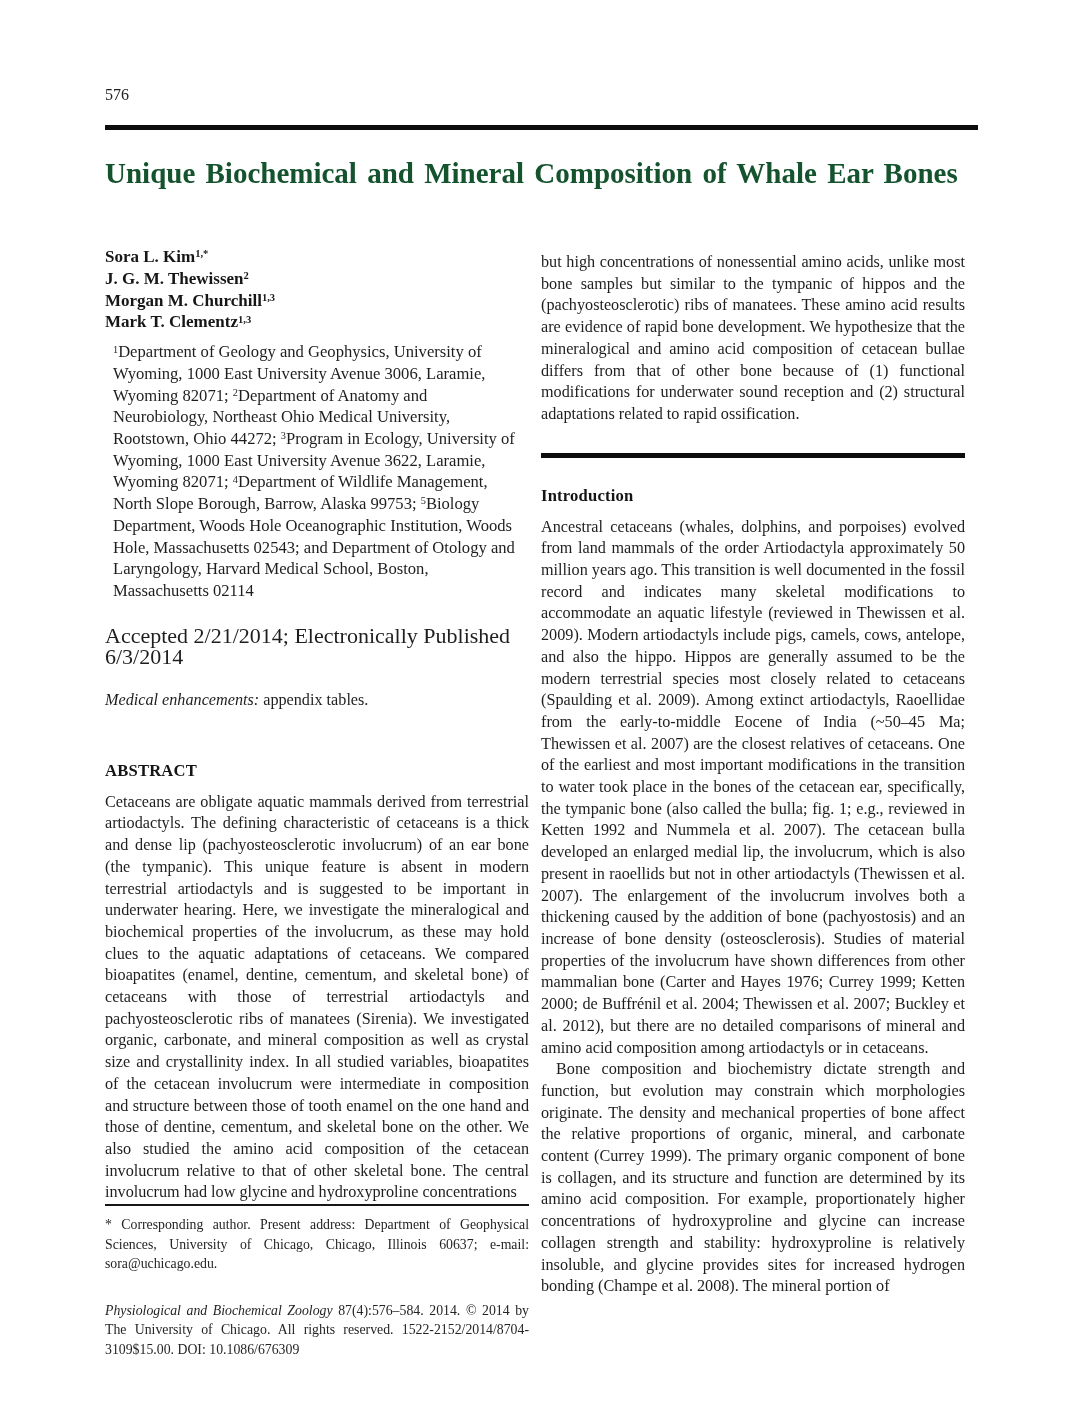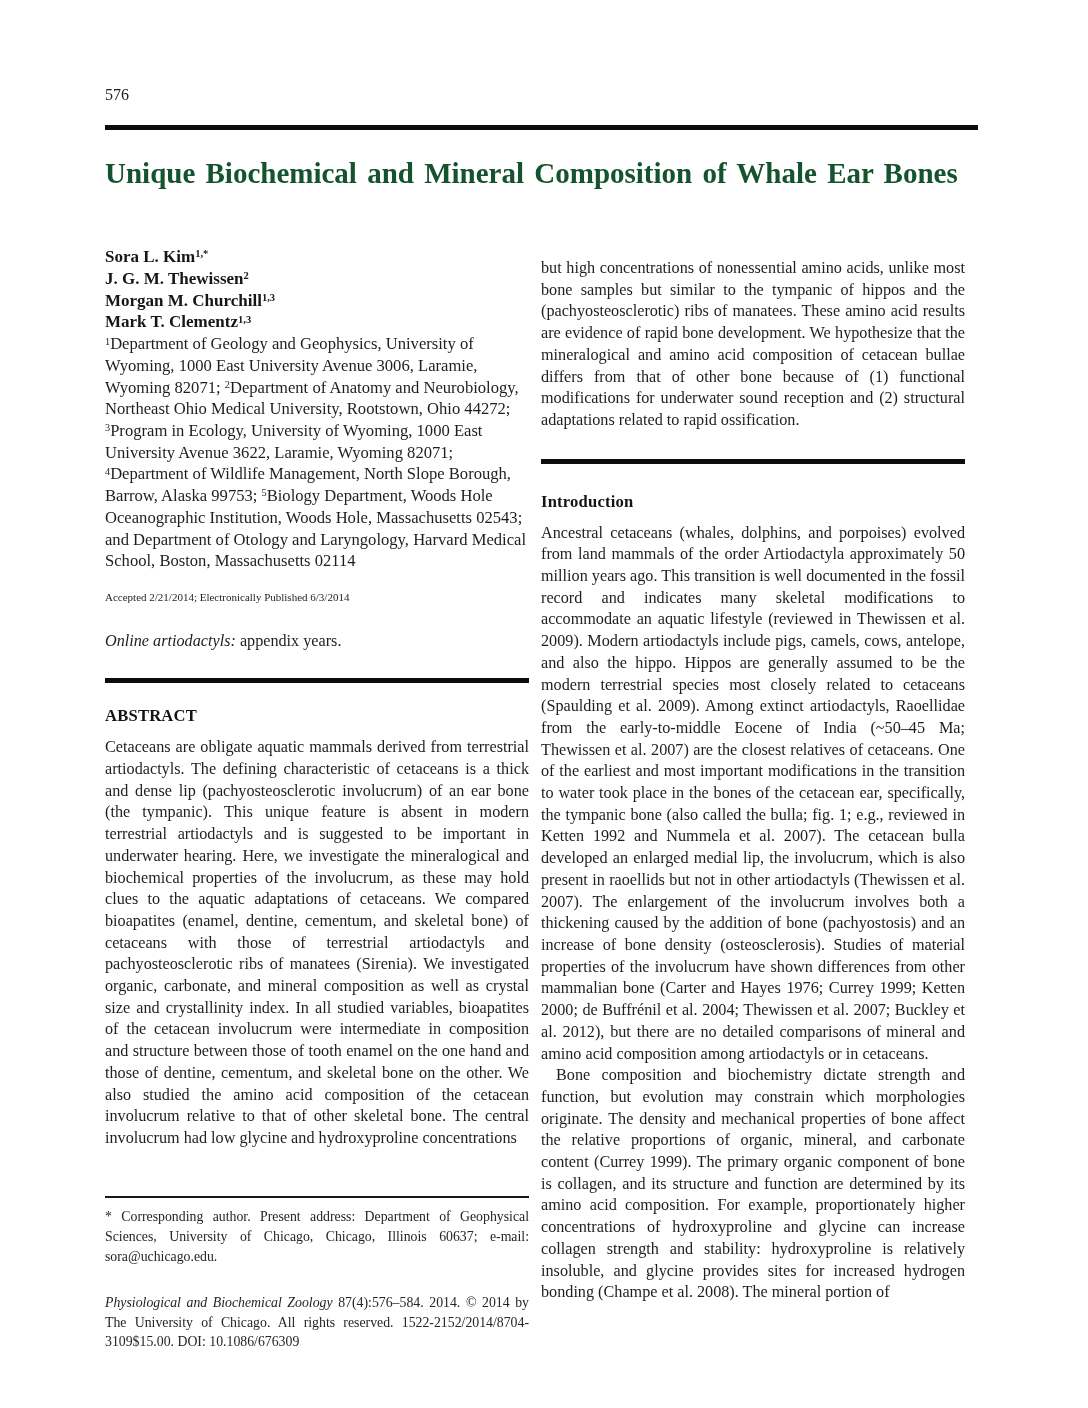"but high concentrations of nonessential" .body-text.first { margin-top: 12px -> 6px }
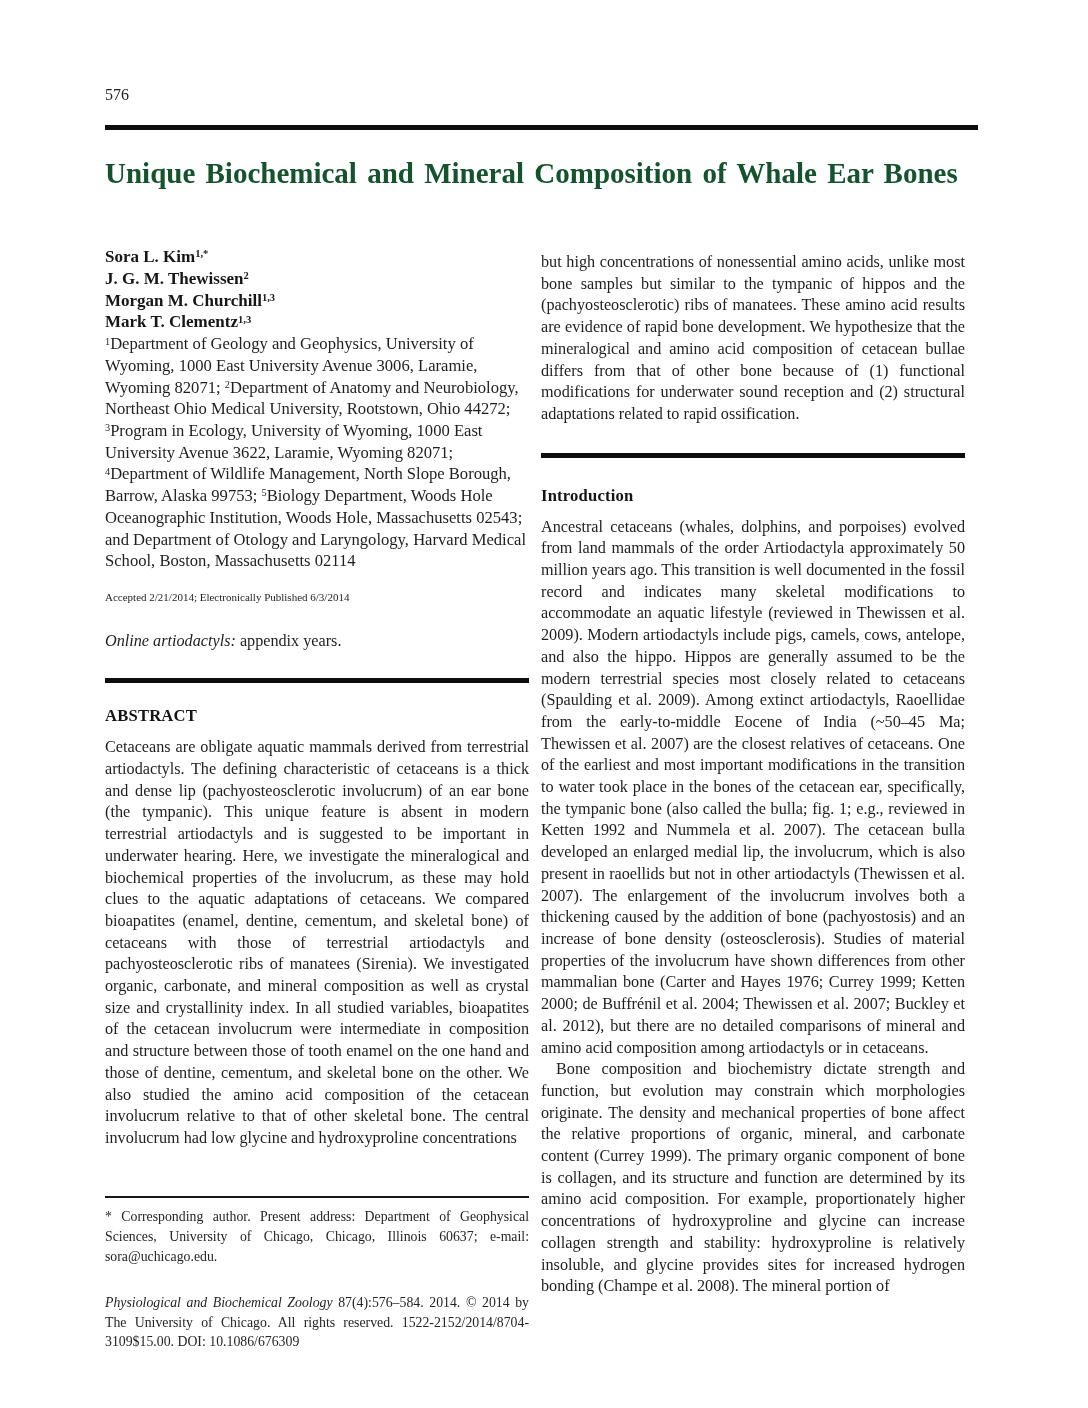"1Department of Geology and Geophysics," .affiliations { margin: 0 -> 8px }
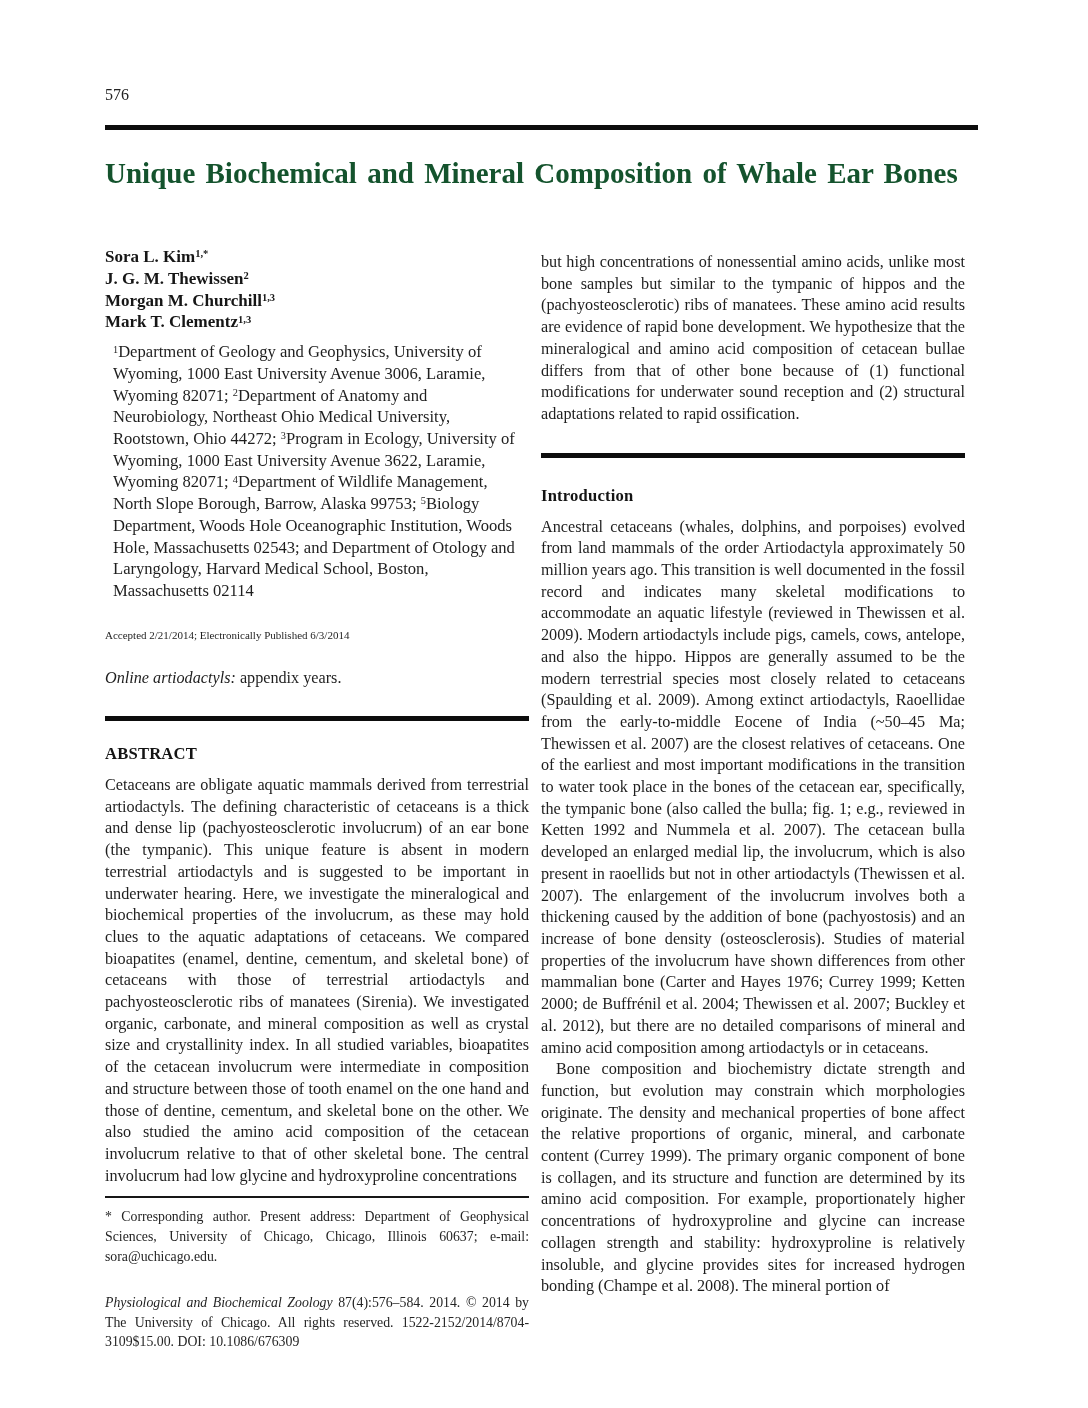"Accepted 2/21/2014; Electronically" .accepted-line { font-size: 11px -> 22px }
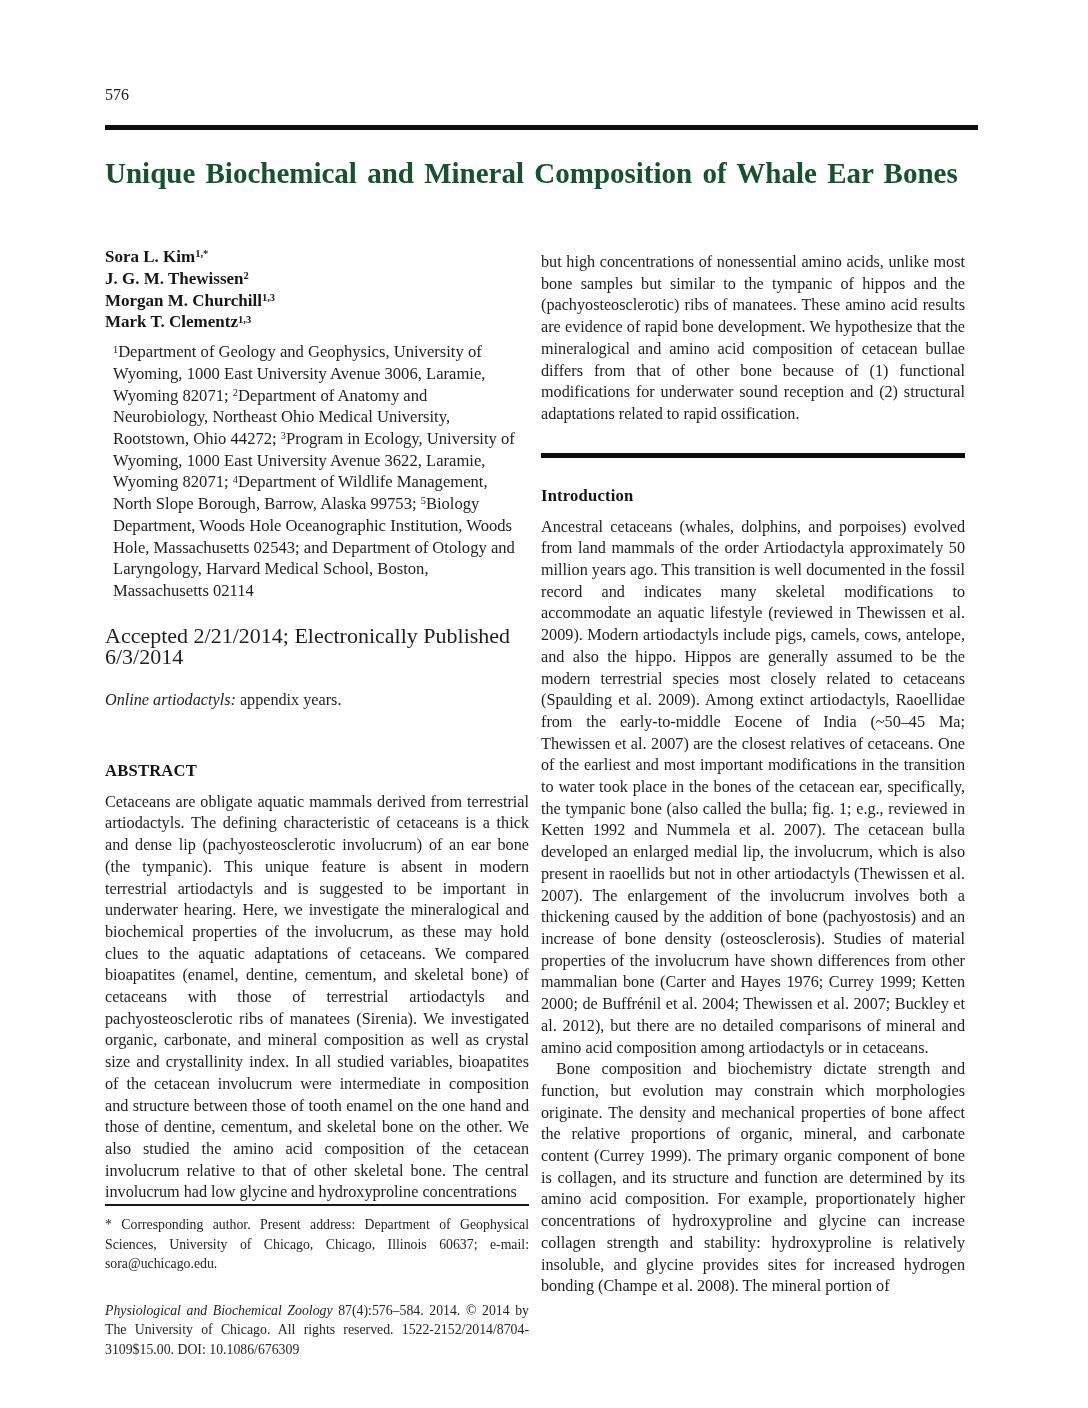"Online artiodactyls:" span.italic { text: Online artiodactyls -> Medical enhancements }
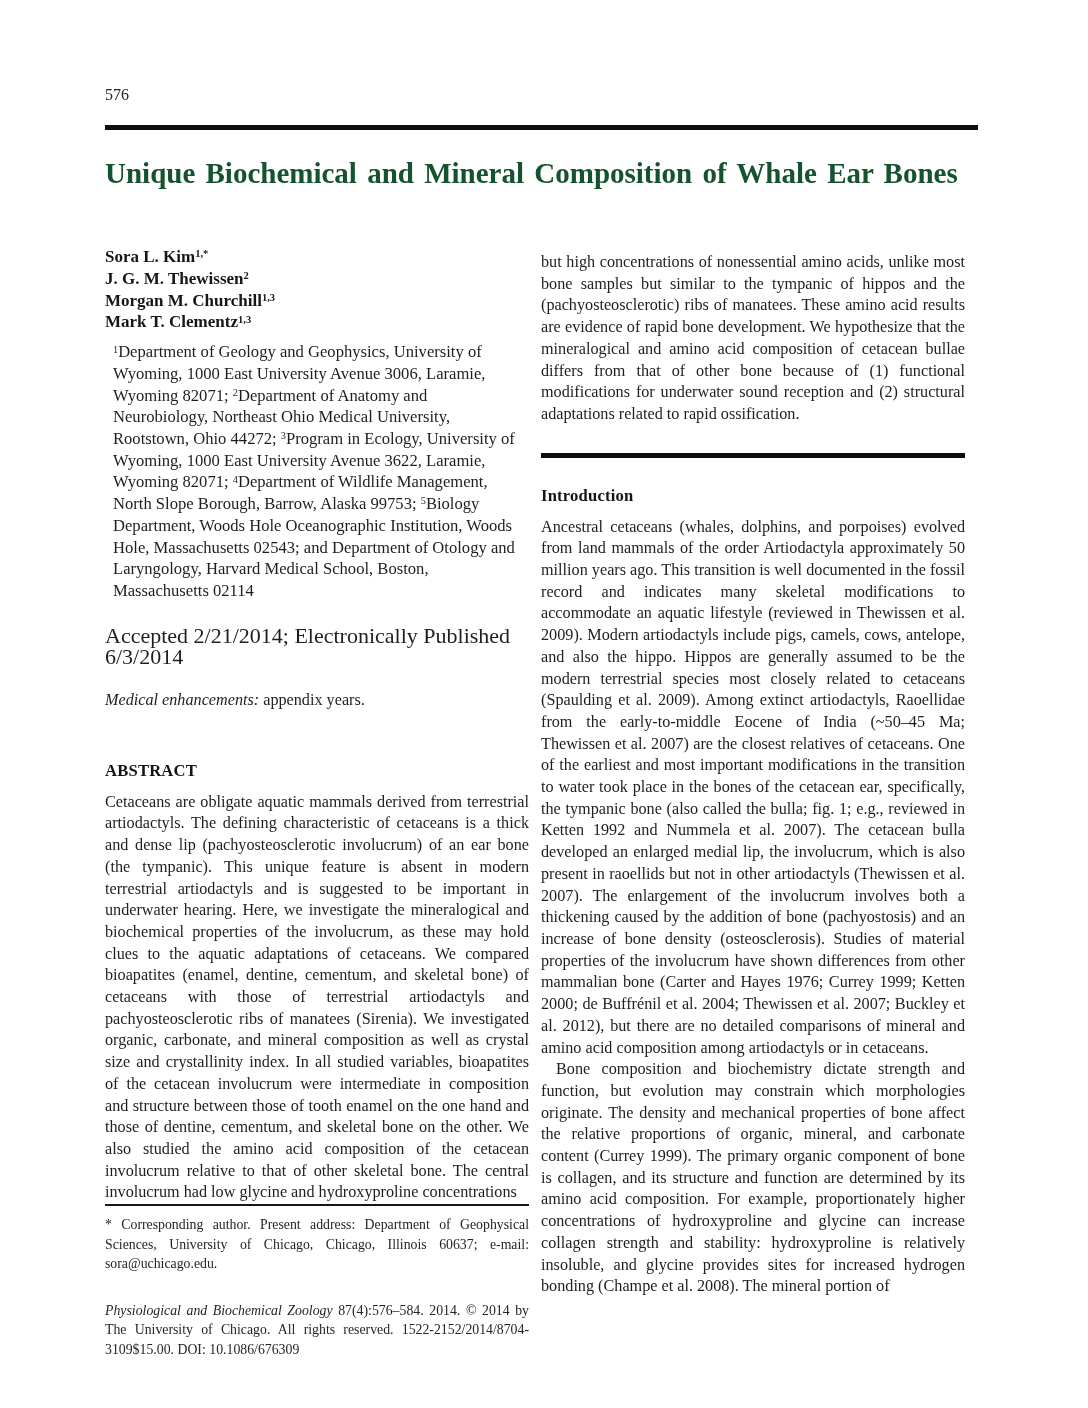"appendix years." span { text: years -> tables }
